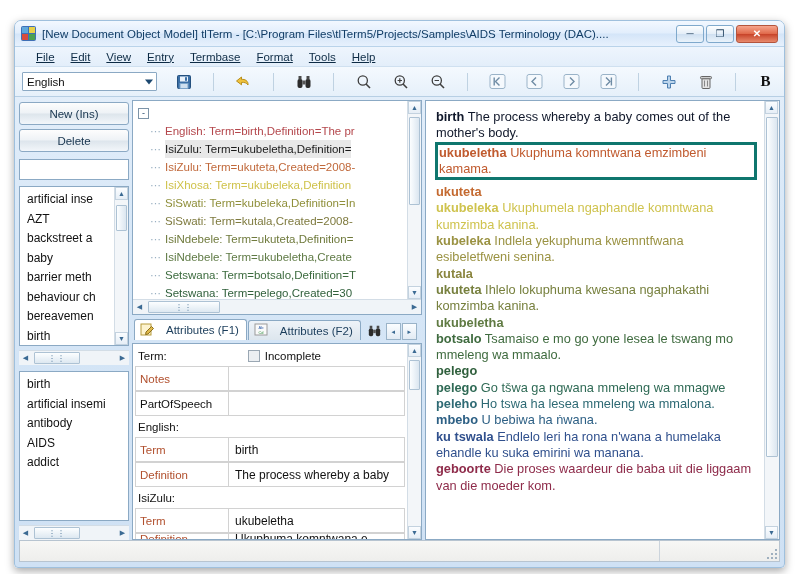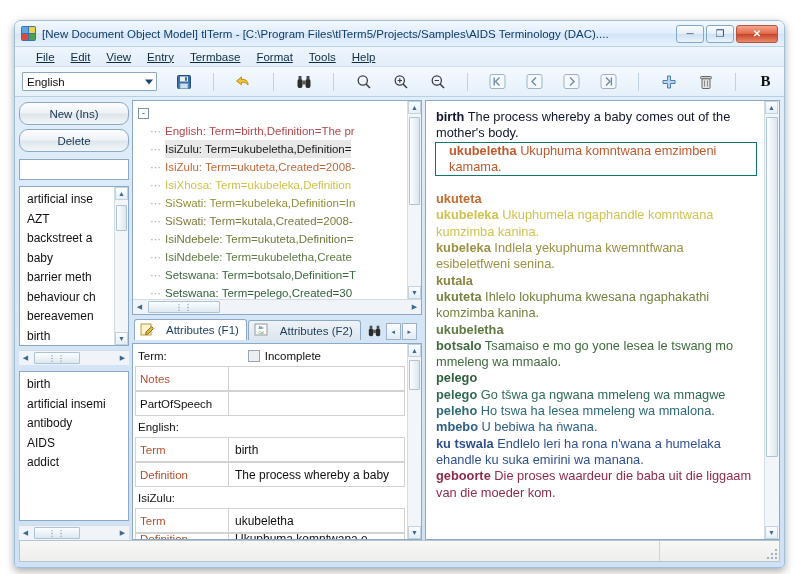"New (Ins)" .btn { border-radius: 9px -> 3px }
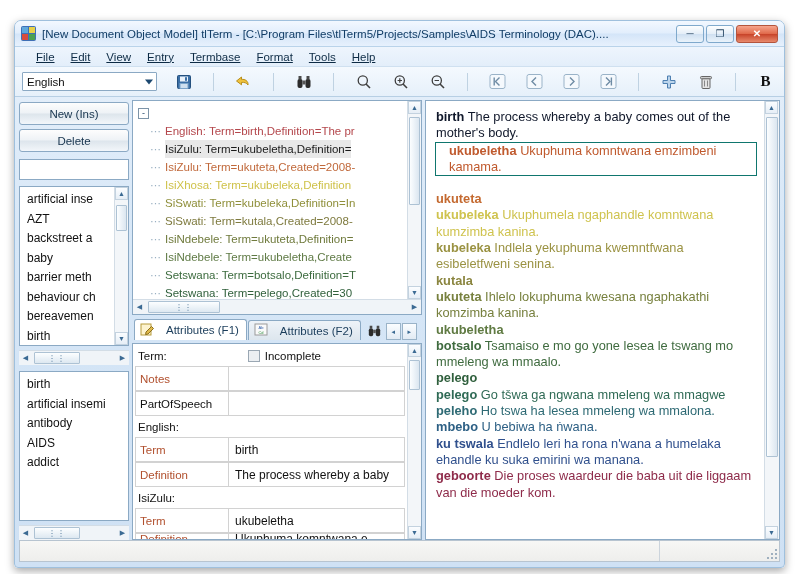"ukubeletha Ukuphuma komntwana emzimbeni" .boxwrap { border: 1px solid #0f766e -> 3px solid #0f766e; margin: 0 0 15px -1px -> 0 0 4px -1px; padding: 0 13px -> 0 1px }
